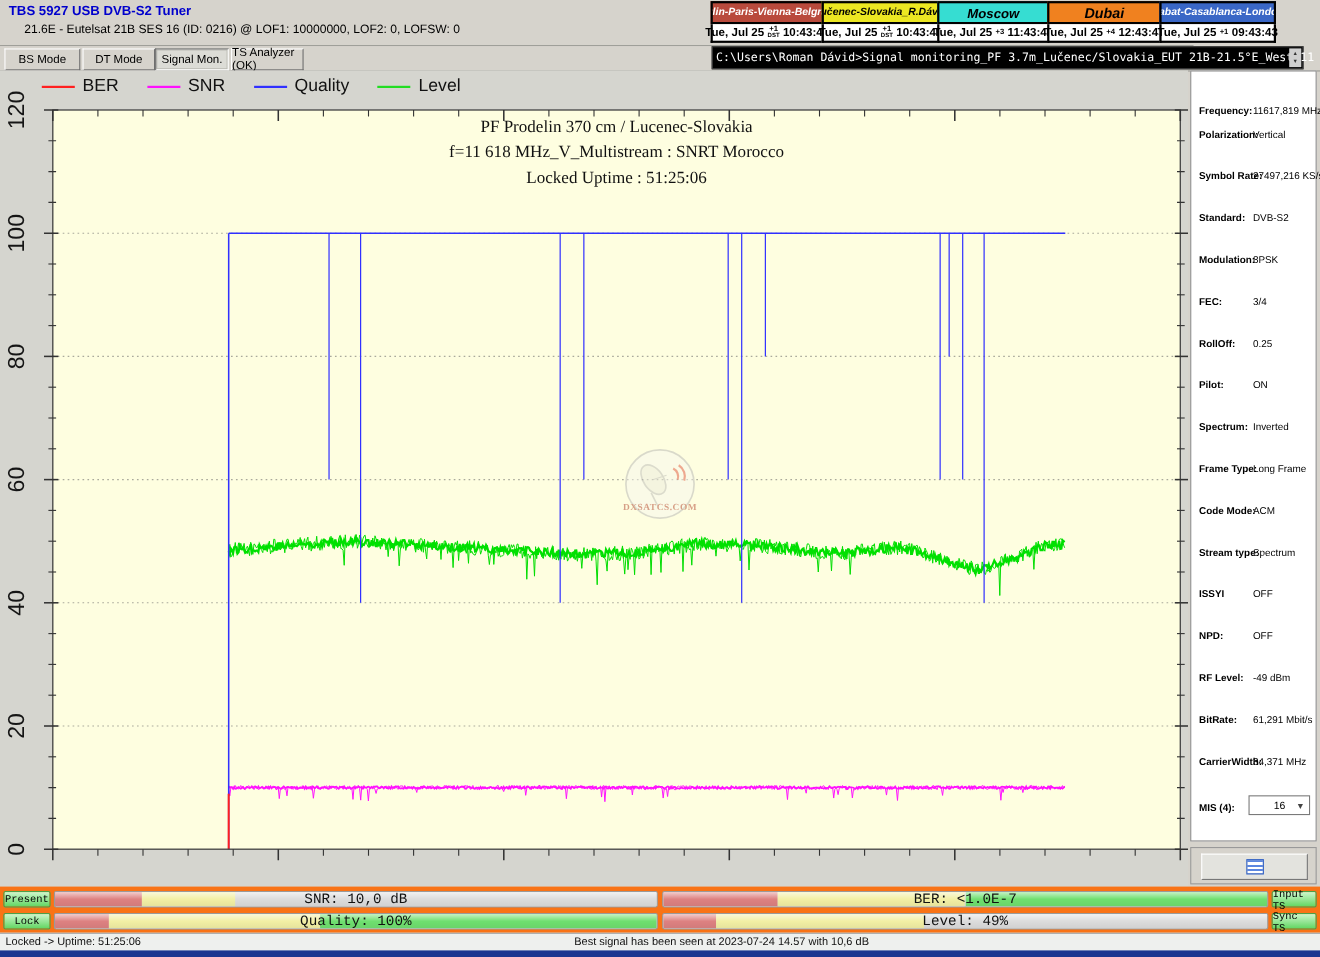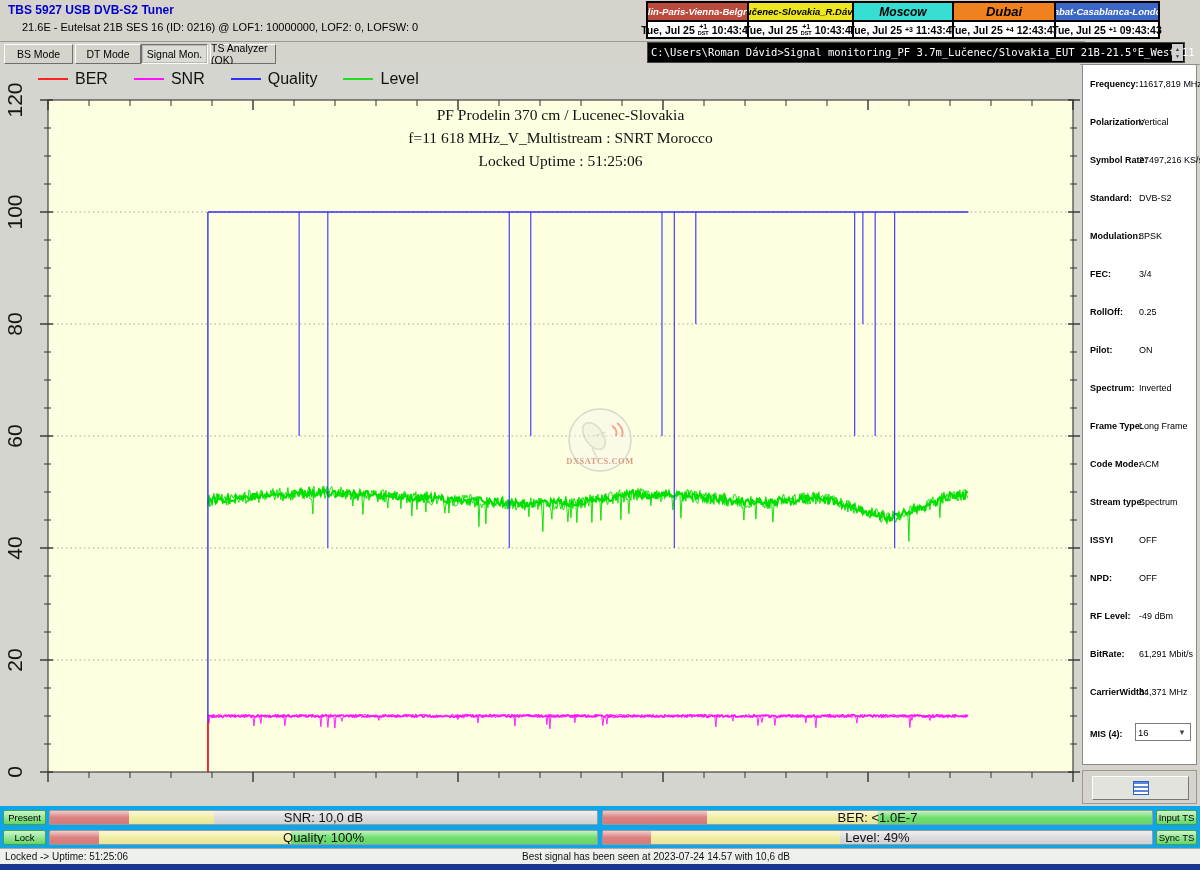"Frequency:" div.prow { top: 14px -> 31px }
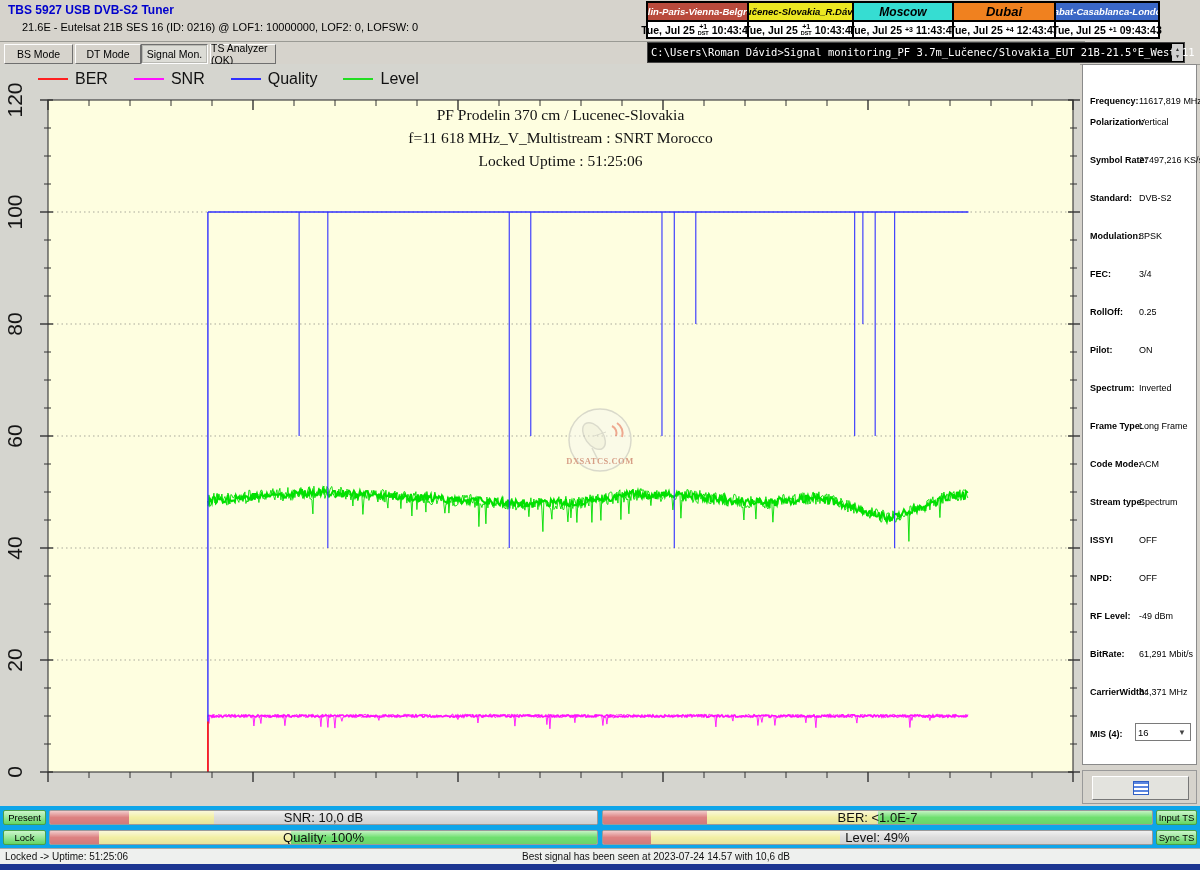"16" #mis-box { padding-left: 2px -> 22px }
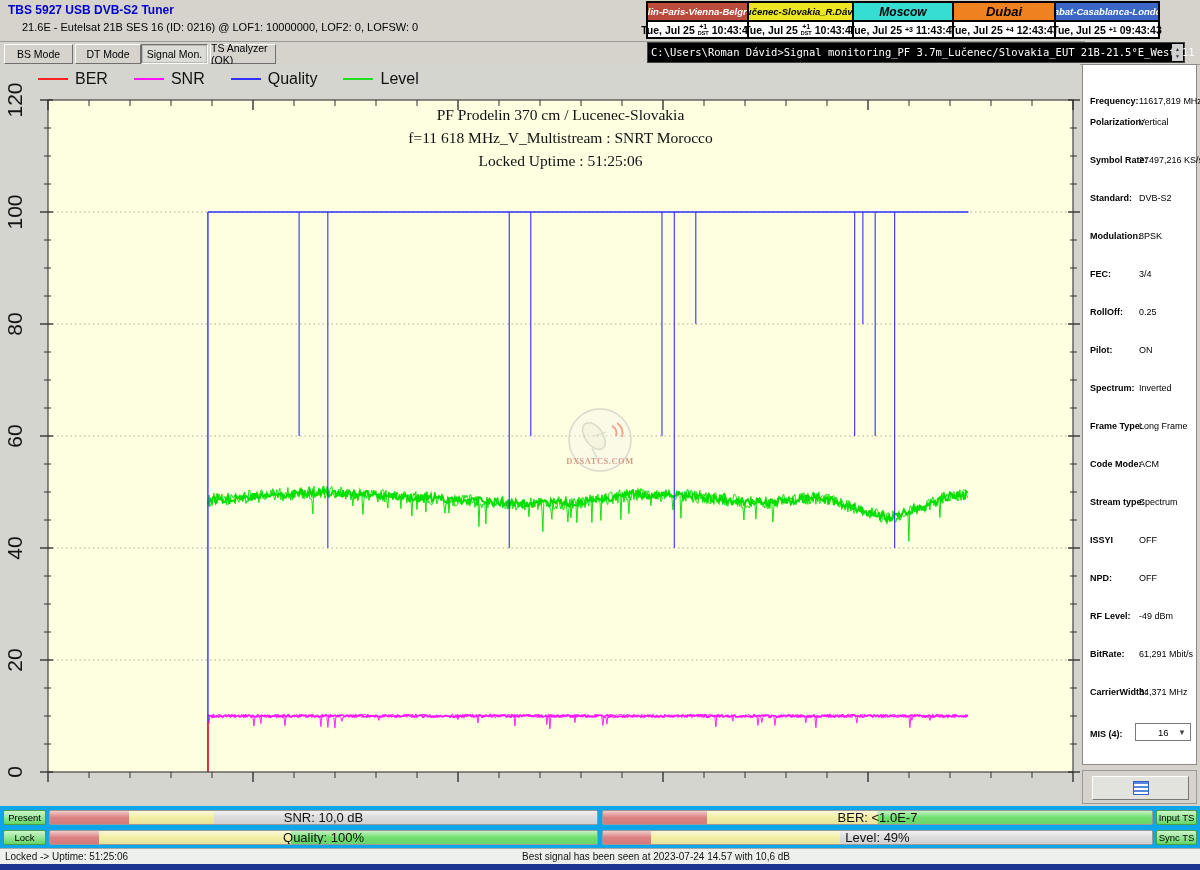"Present" #meters { background: #0ea5e9 -> #f97316; font-family: none -> Liberation Mono, monospace }
